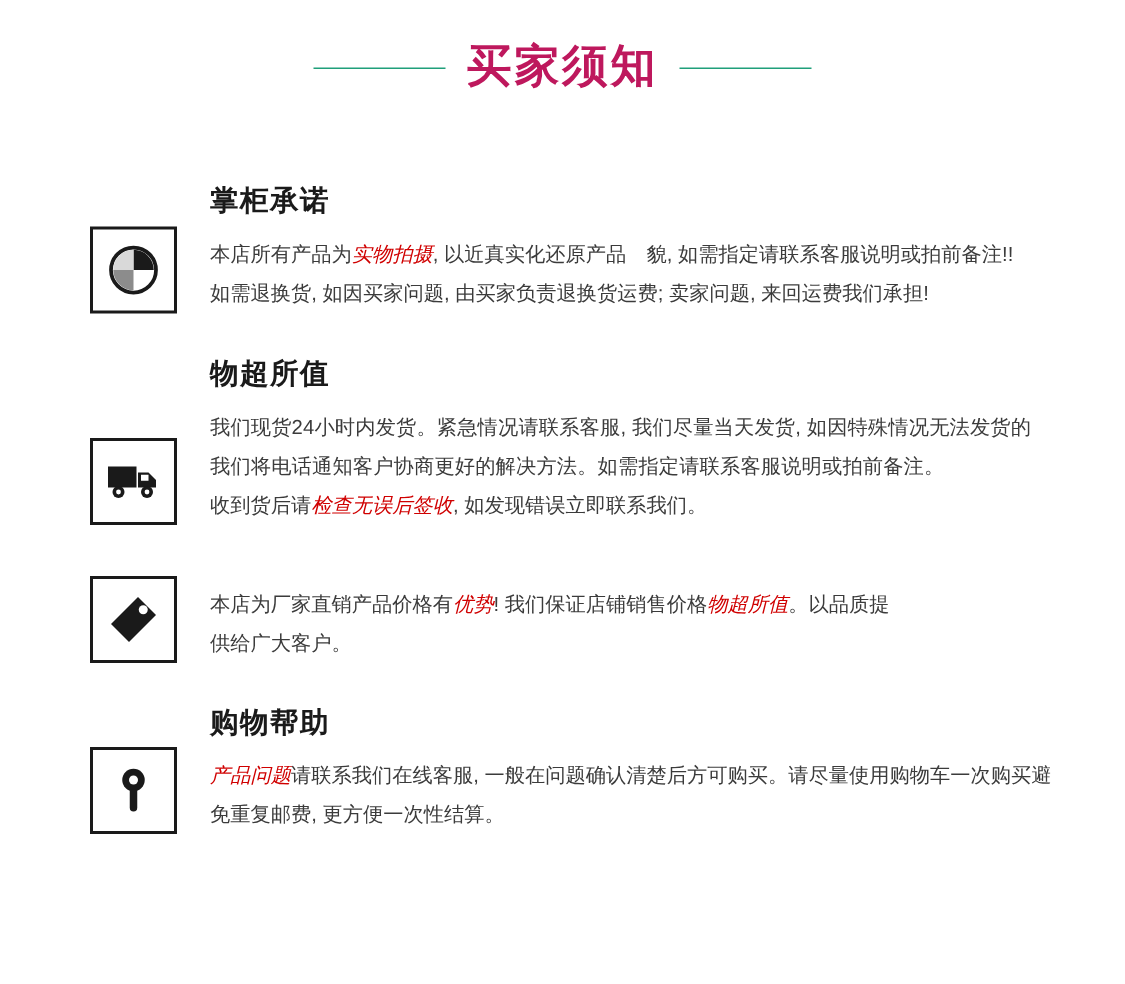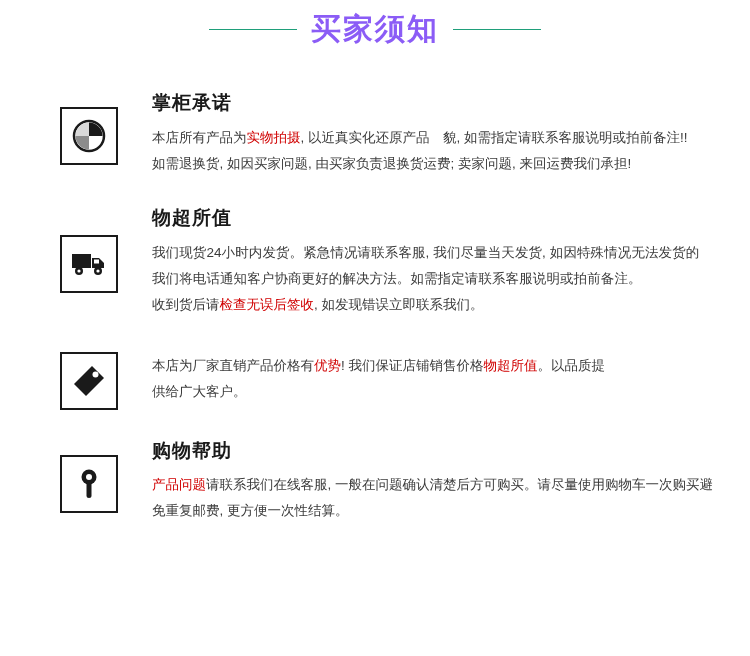"买家须知" .header .title { color: #8b5cf6 -> #be185d; margin: 0 14px -> 16px 14px }
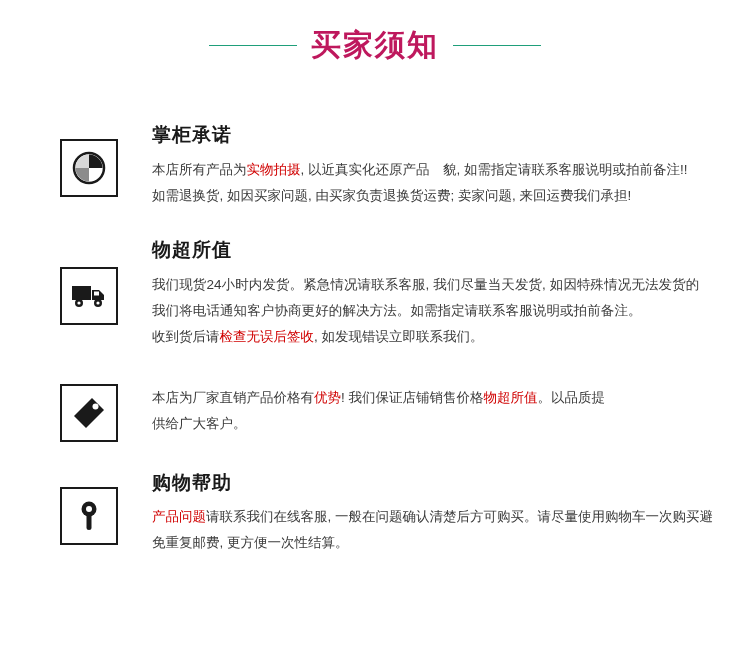"掌柜承诺" .section { align-items: center -> flex-end; gap: 12px -> none }
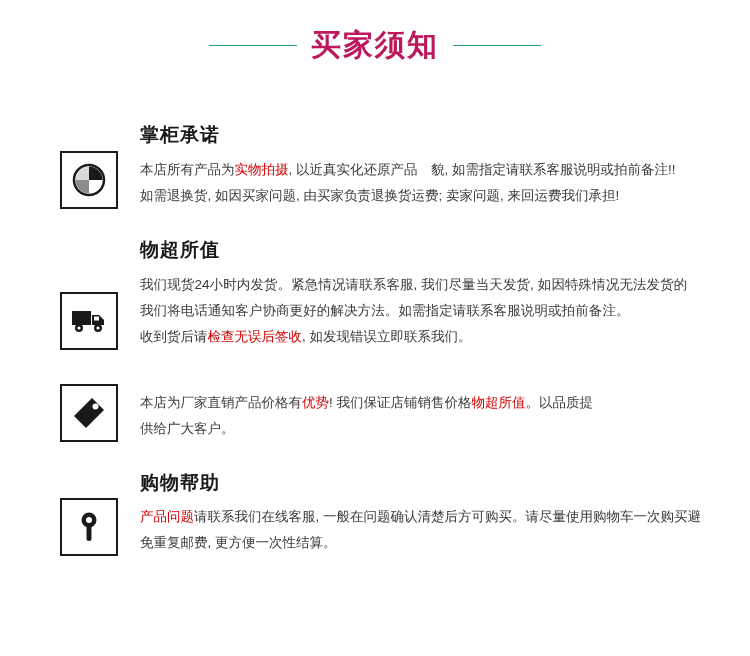"实物拍摄" .hl { font-style: none -> italic }
